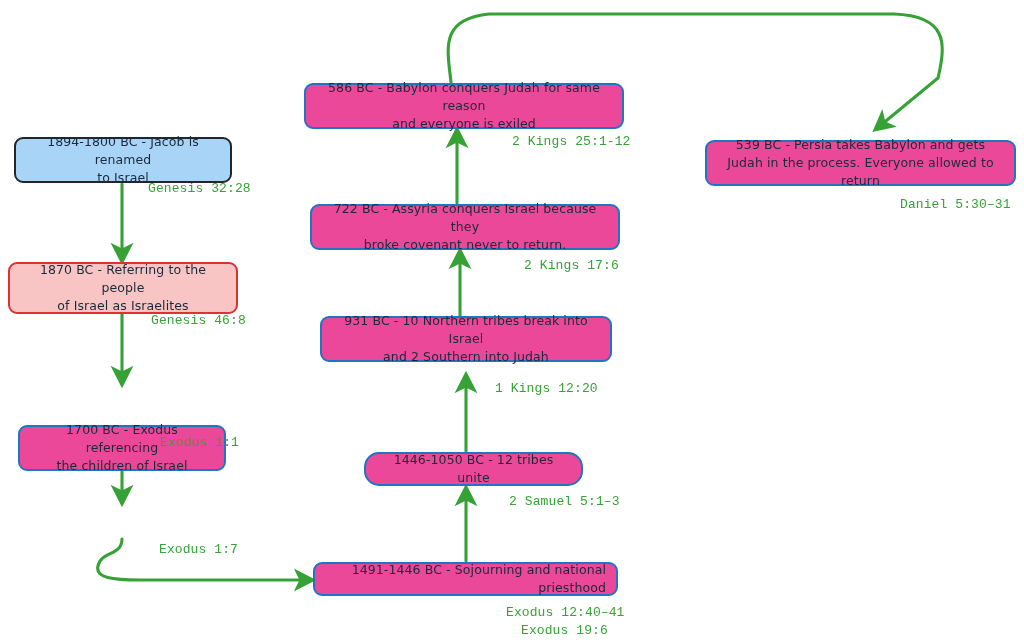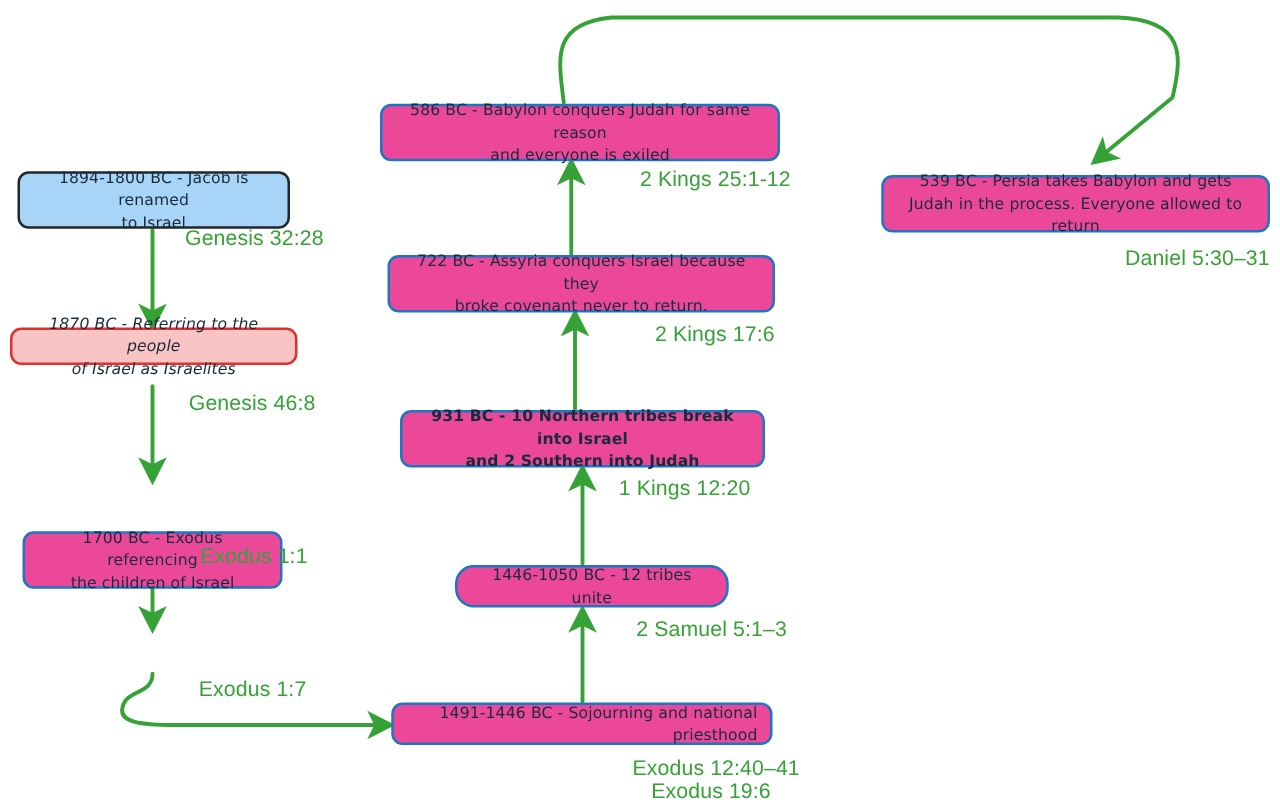"2 Kings 25:1-12" .edge-label { font-family: Liberation Sans, sans-serif -> Liberation Mono, monospace; font-size: 17px -> 13px }
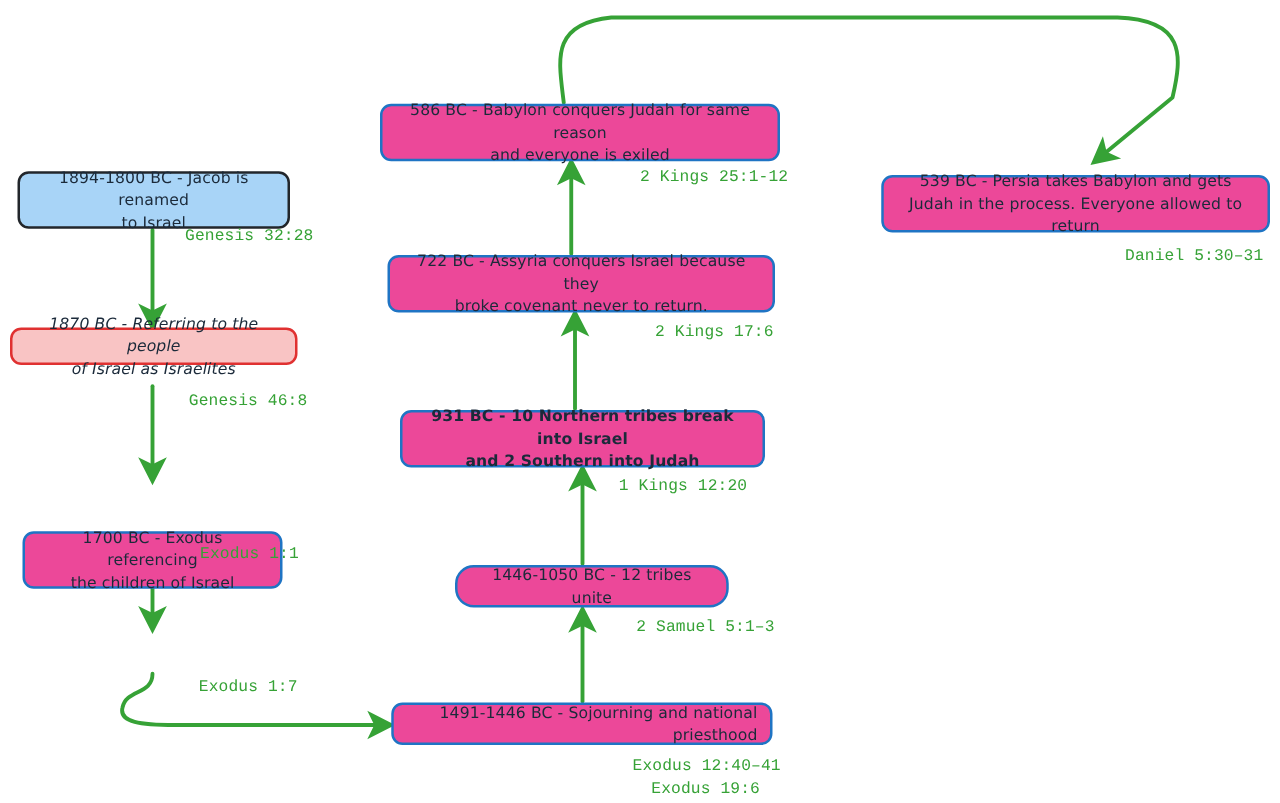"1870 BC - Referring to" div.node-box { font-style: italic -> none; height: 30px -> 52px }
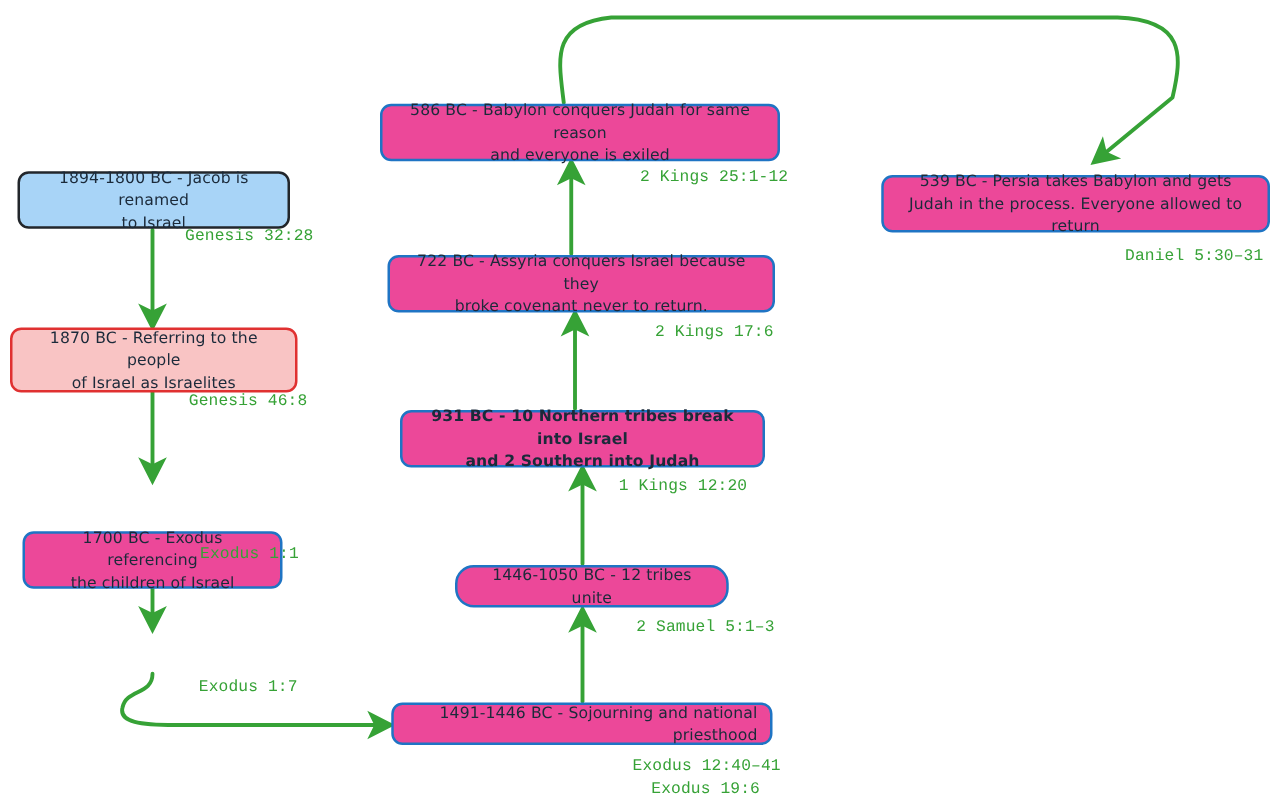"931 BC - 10 Northern" div.node-box { font-weight: bold -> none; top: 328px -> 316px }
